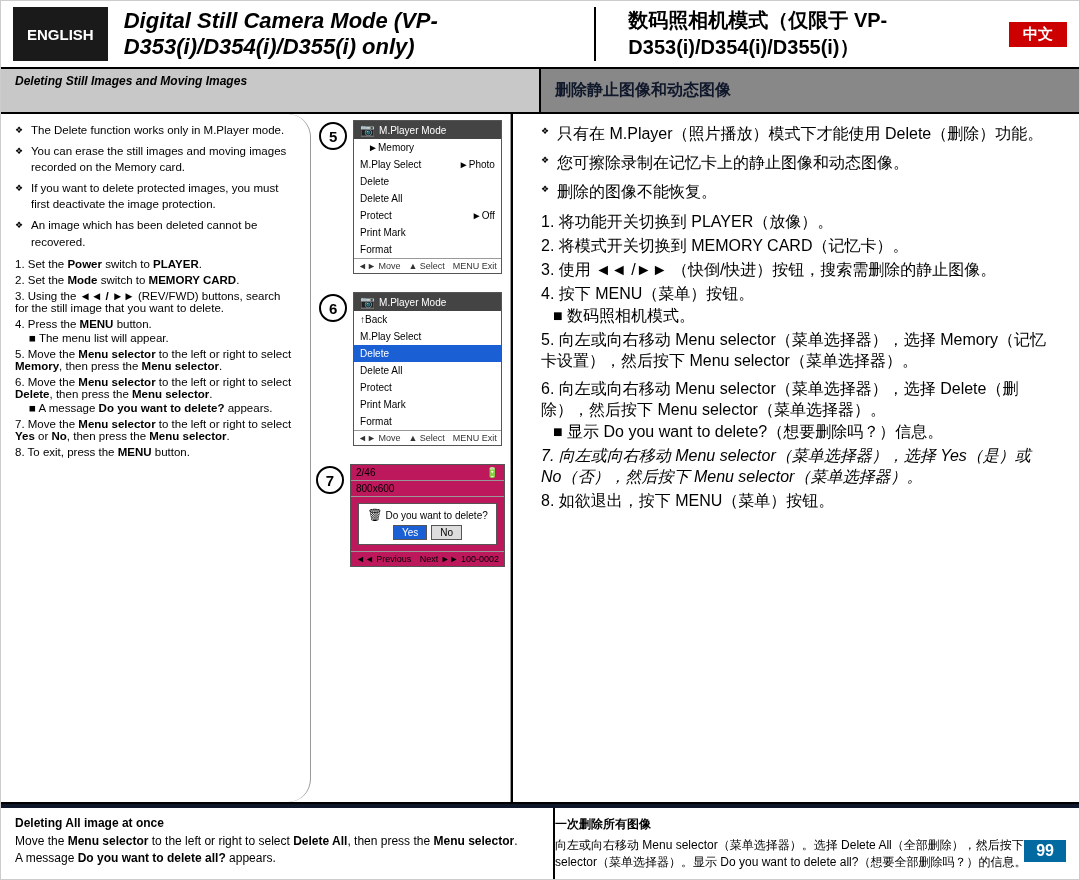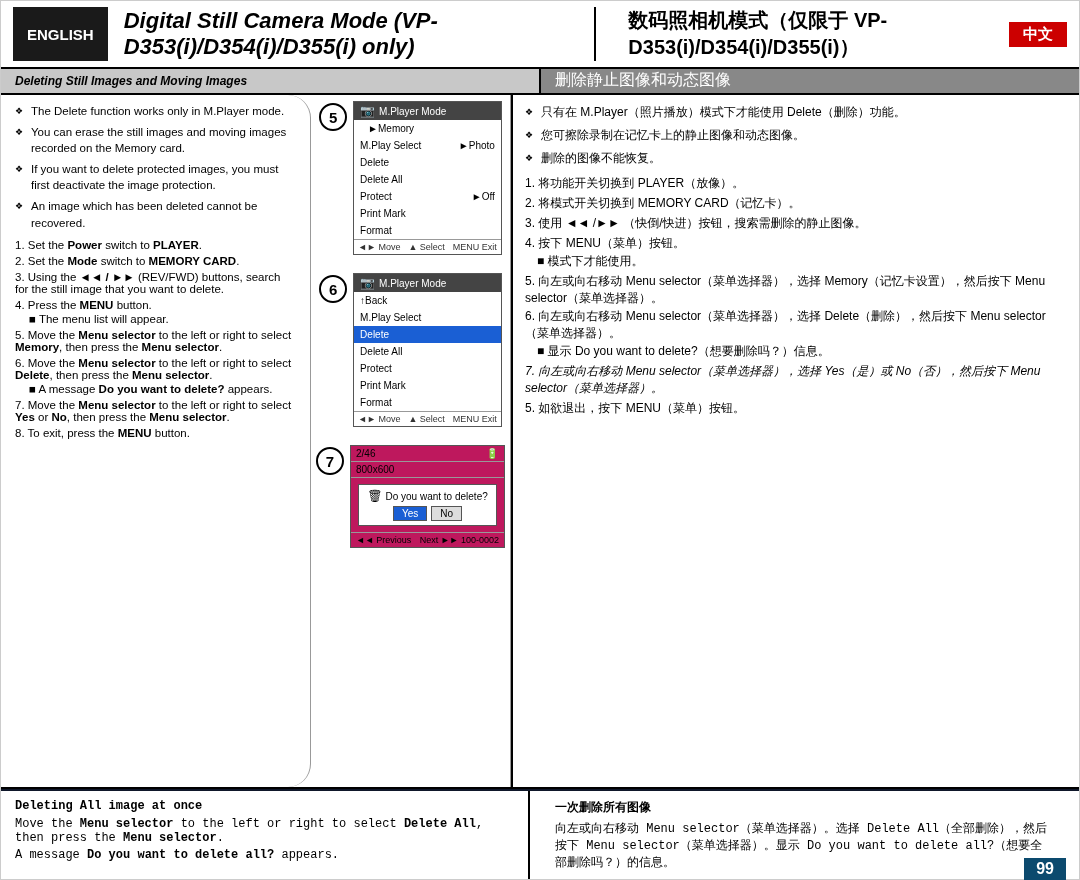"删除静止图像和动态图像" .section-title-cn { color: #ffffff -> #0f172a; font-weight: normal -> bold; padding: 1px 14px -> 11px 14px }
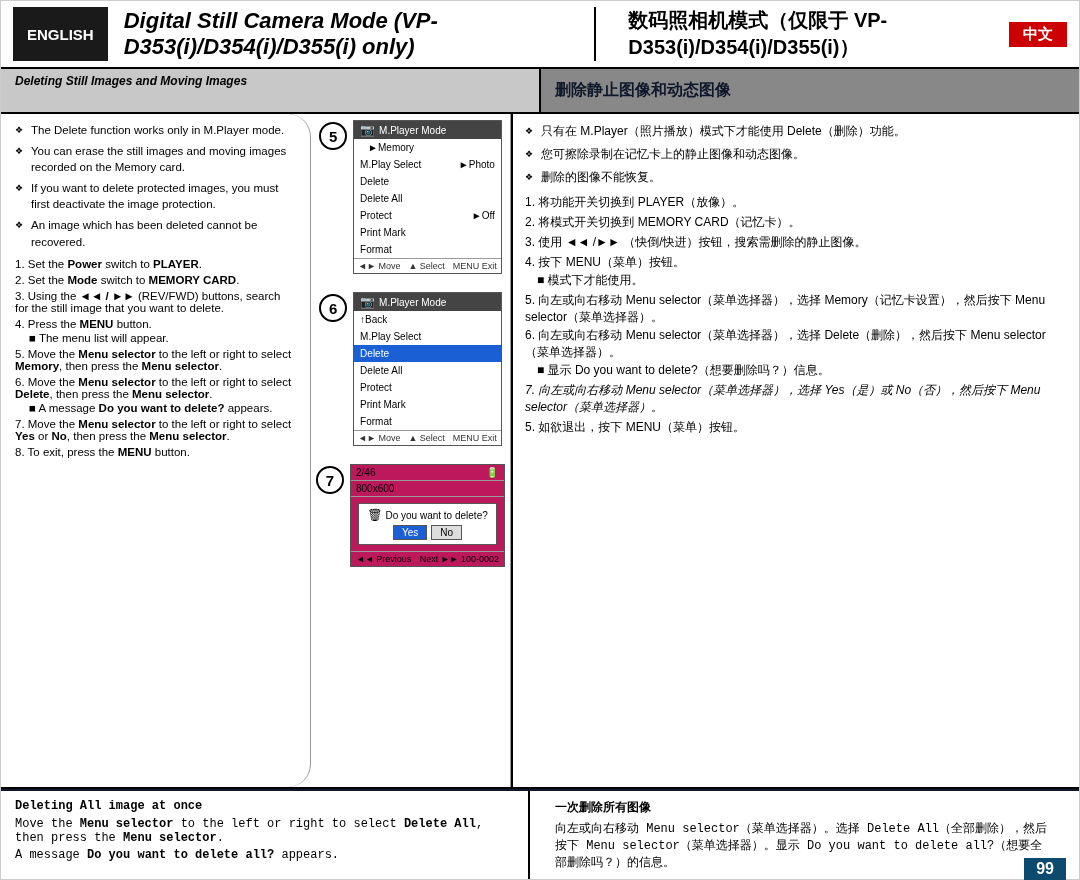"只有在 M.Player（照片播放）模式下才能使用 Delete（删除）功能。" .right-text { font-size: 12px -> 16px; padding: 8px 12px -> 8px 28px }
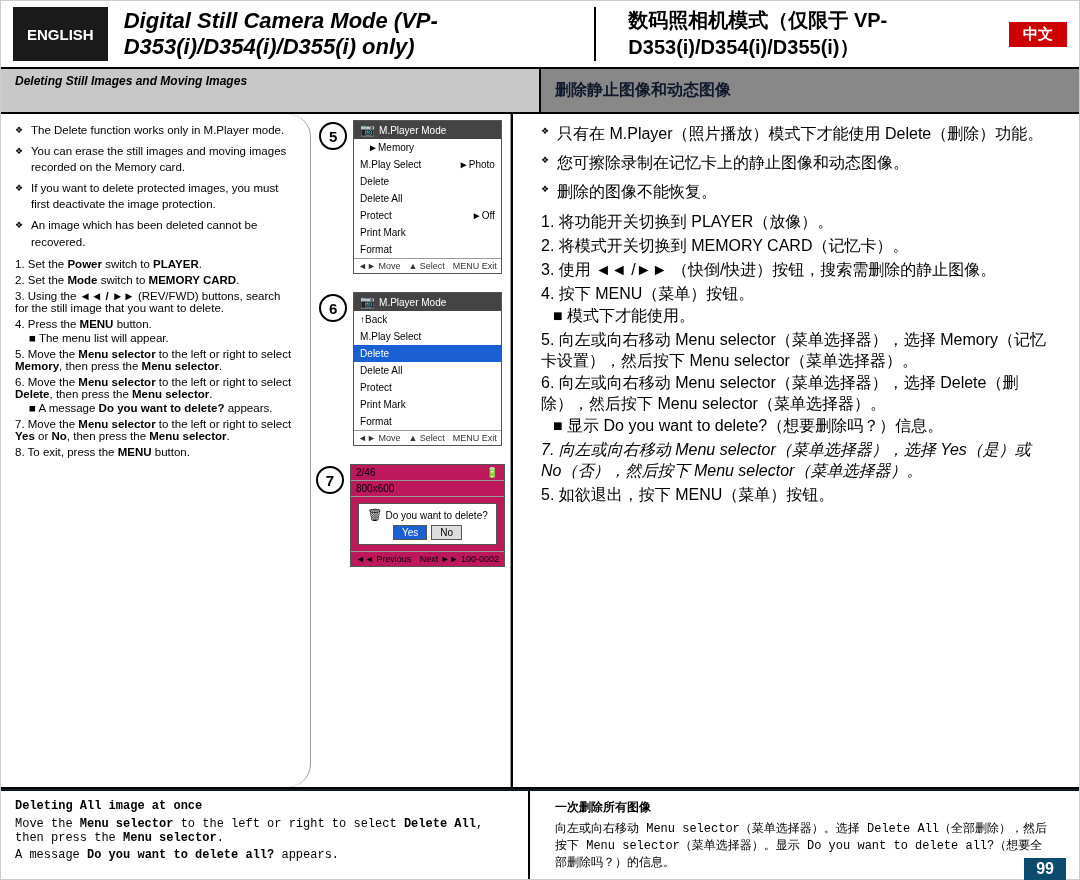"■ 模式下才能使用。" div { text: 模式下才能使用 -> 数码照相机模式 }
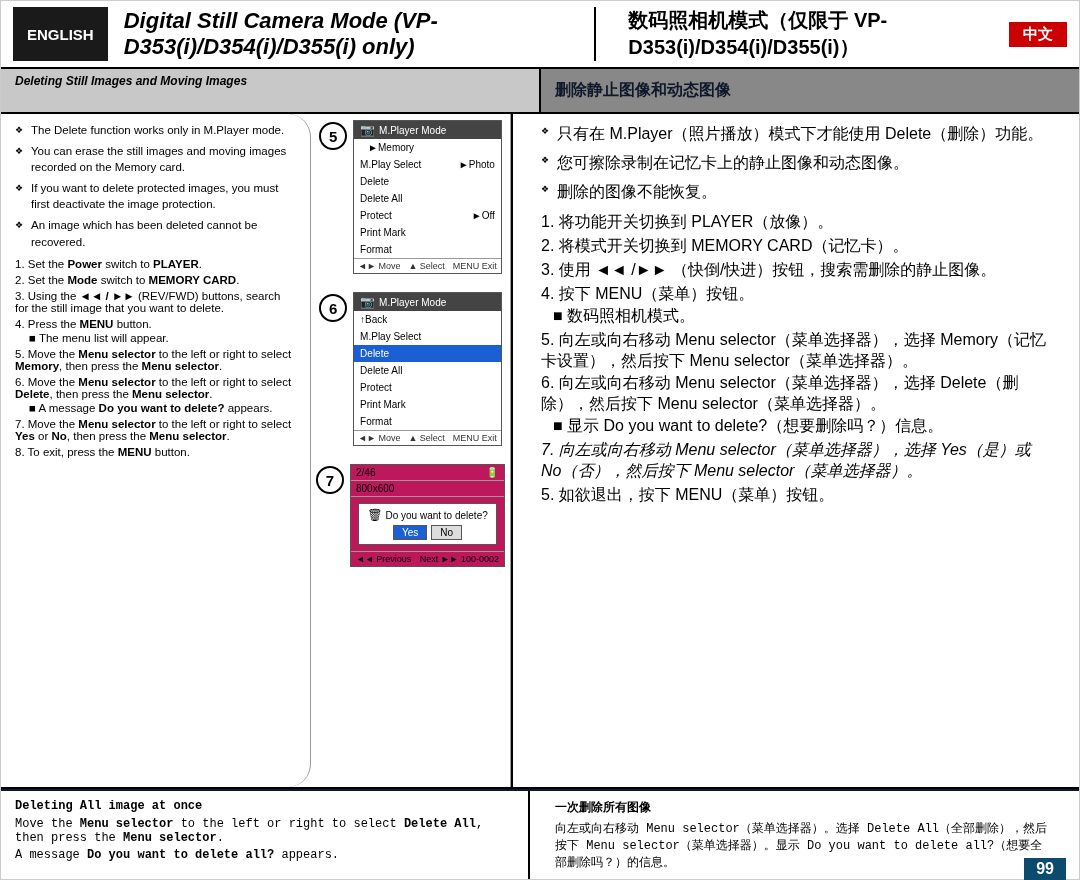"5. 向左或向右移动 Menu selector（菜单选择器），选择" div { margin-bottom: 1px -> 7px }
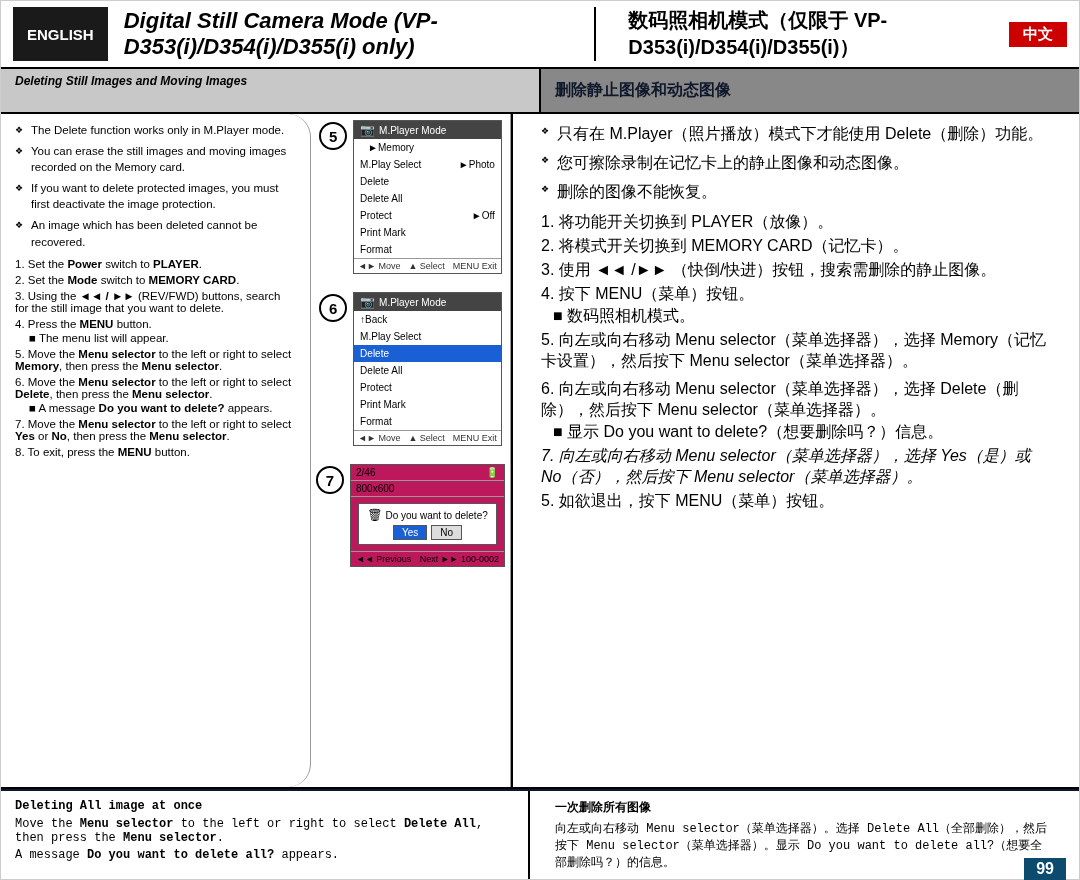"5. 如欲退出，按下 MENU（菜单）按钮。" div { text: 5 -> 8 }
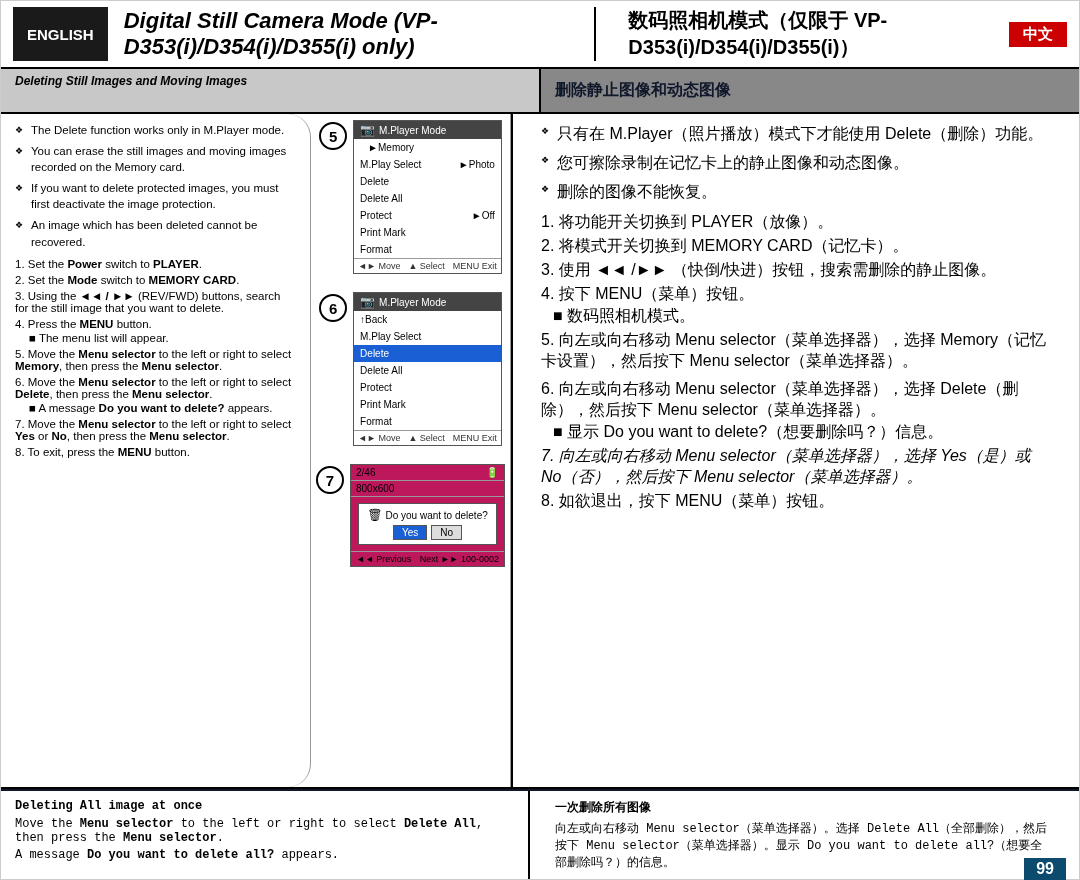"Deleting All image at once" .bottom-section { border-top: 2px solid #0f172a -> 4px solid #0f172a; font-family: Liberation Mono, monospace -> none }
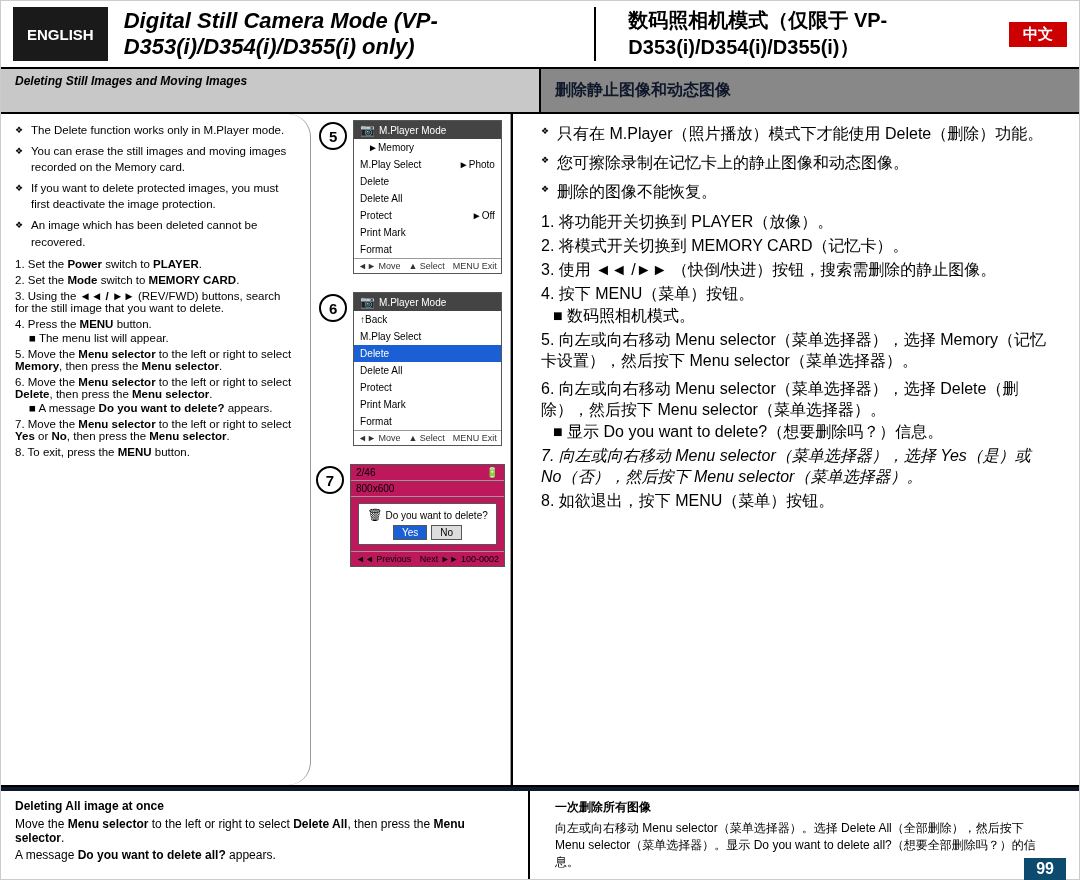"一次删除所有图像" .bottom-right { padding: 8px 25px -> 8px 0 }
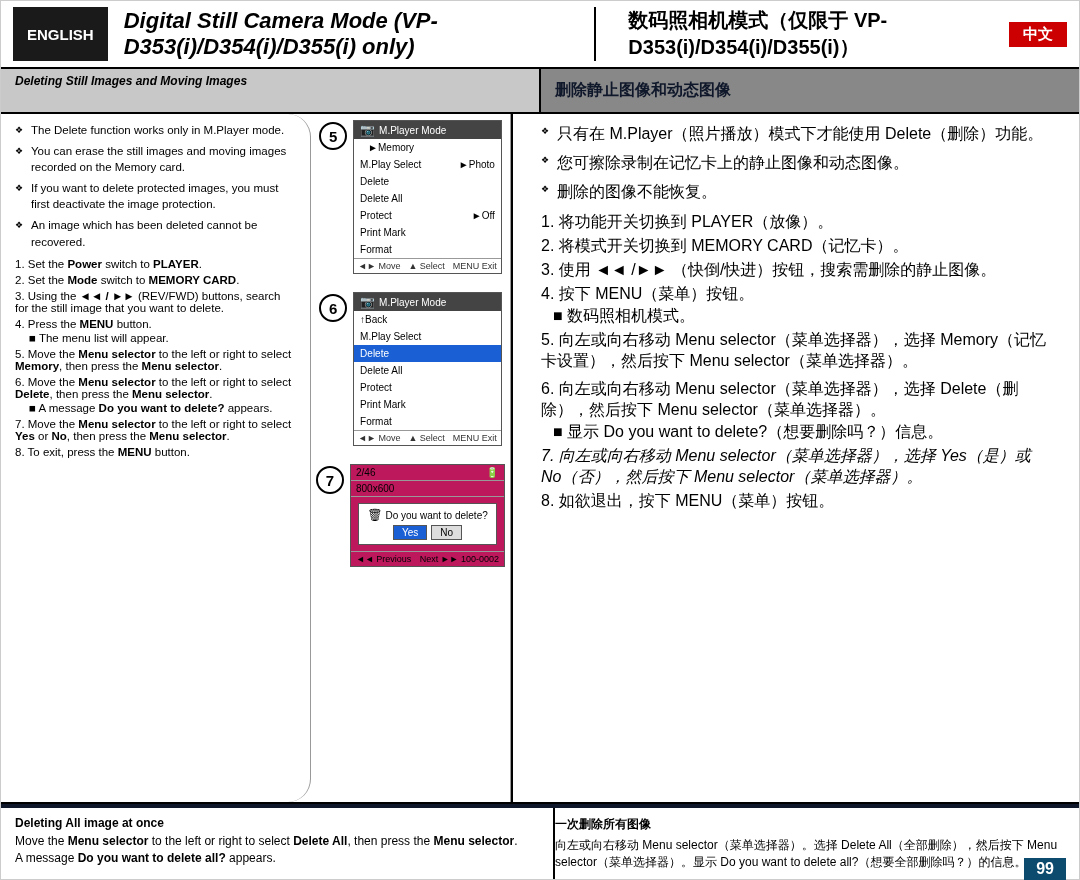"99" .page-number { background: #0c4a6e -> #0369a1; bottom: 0 -> 18px }
